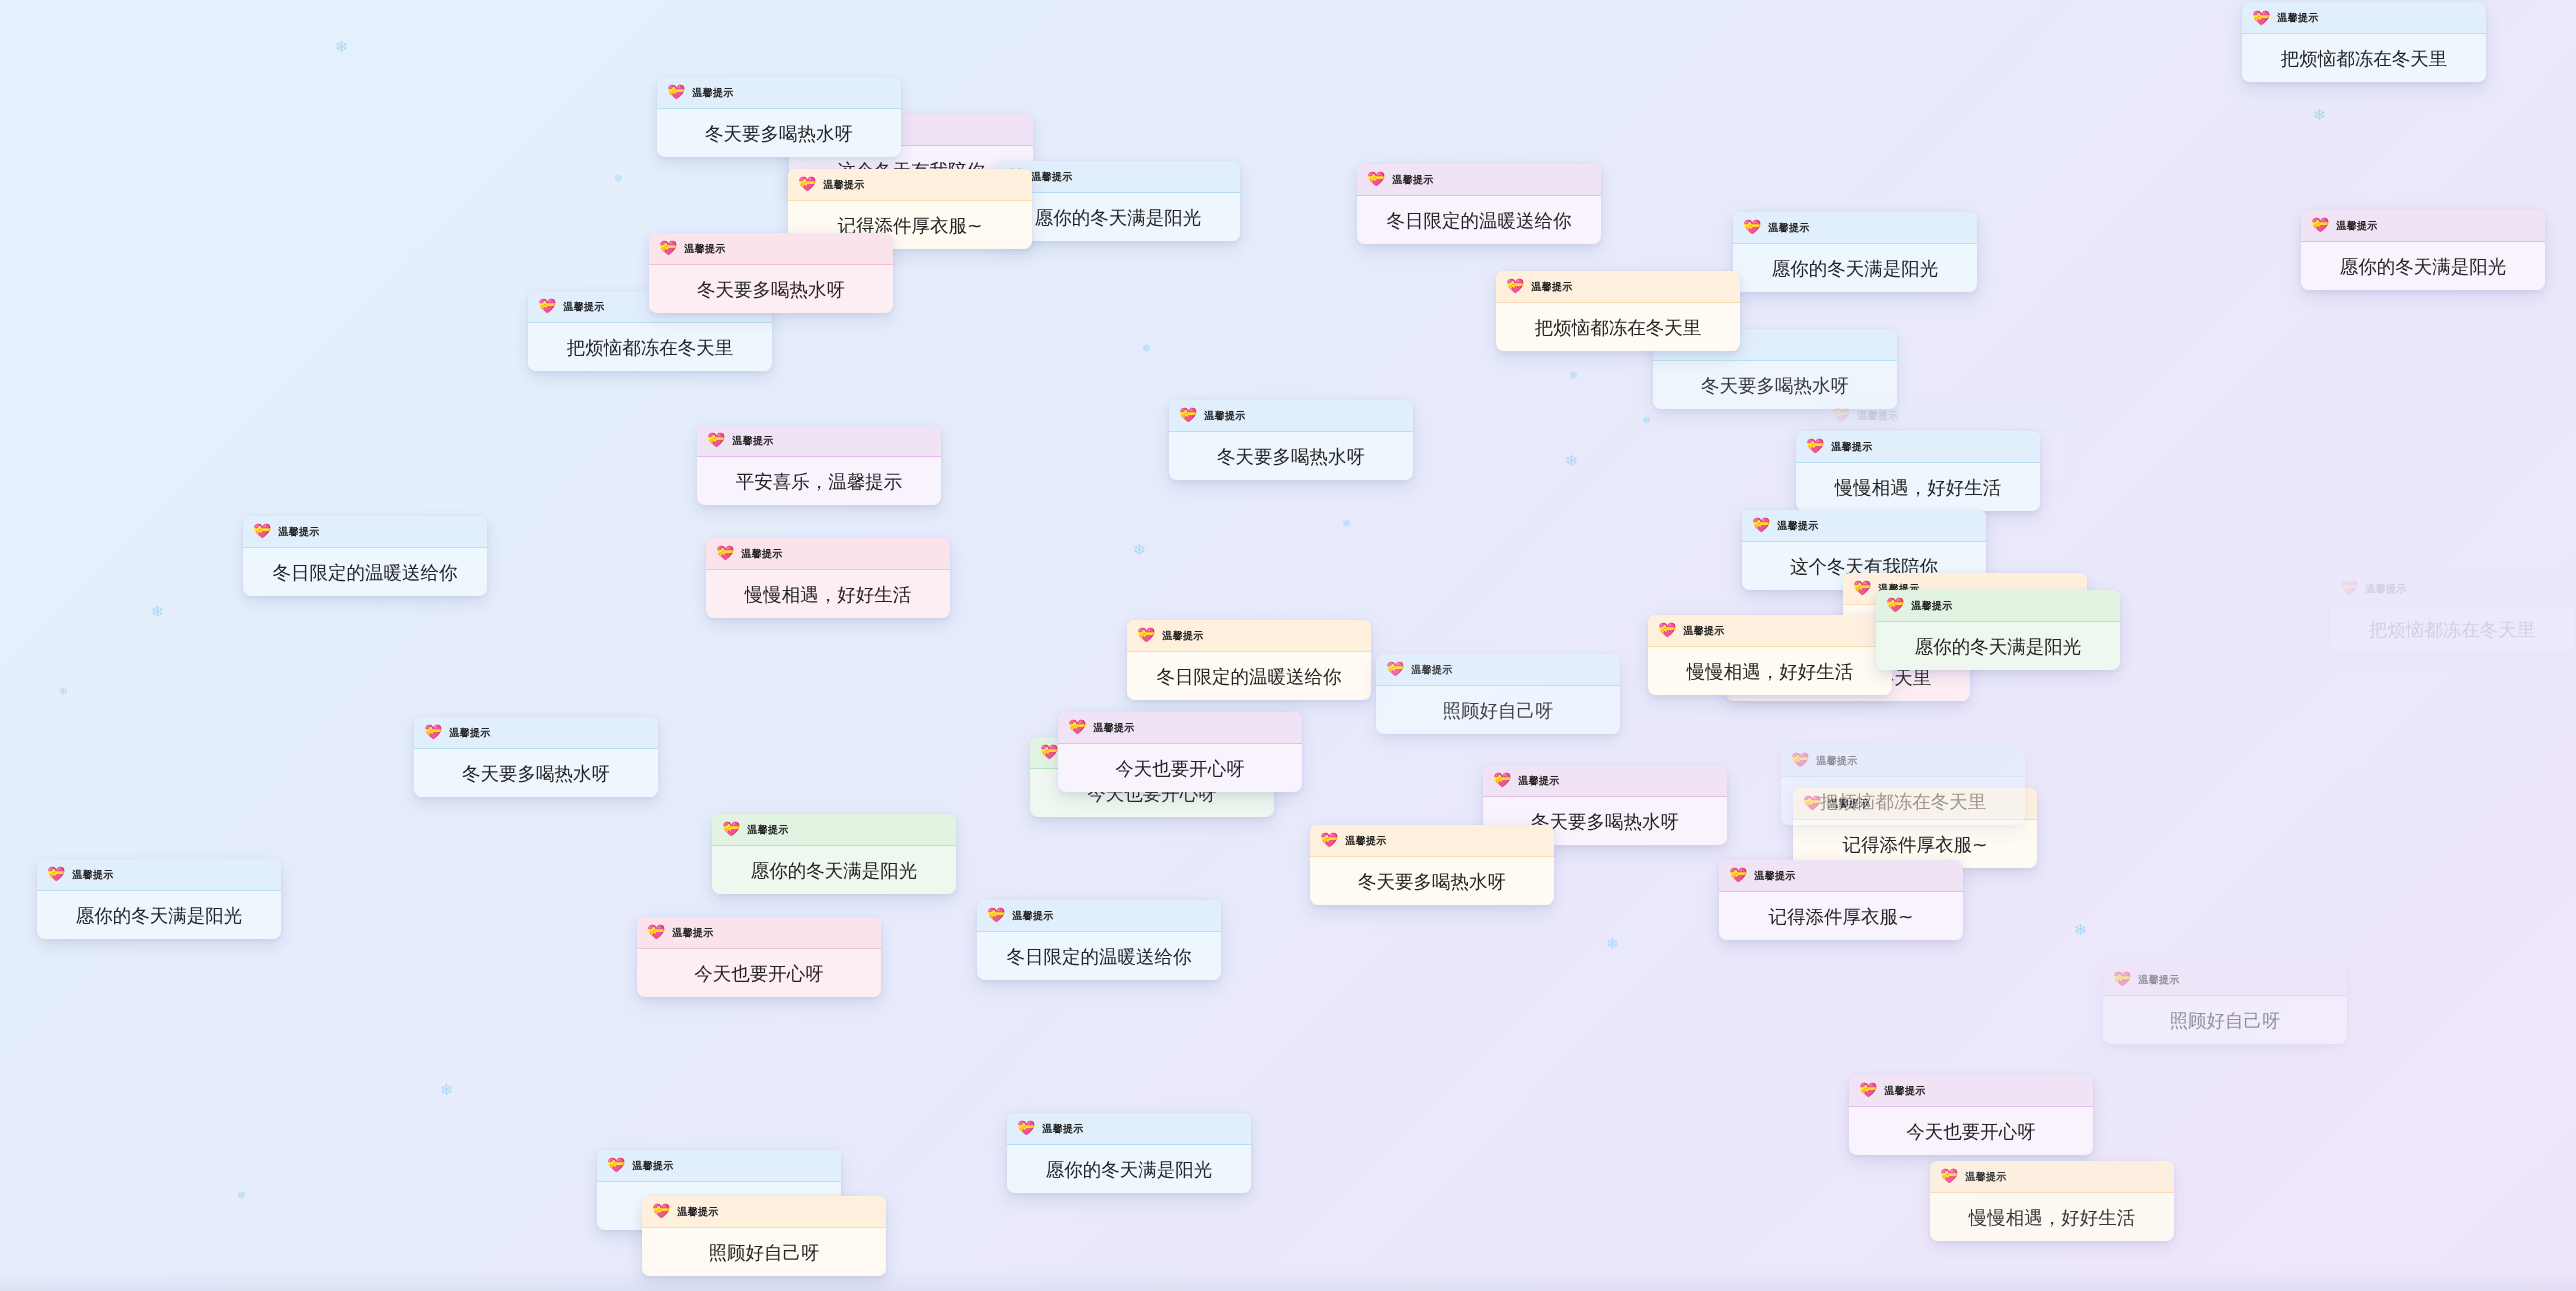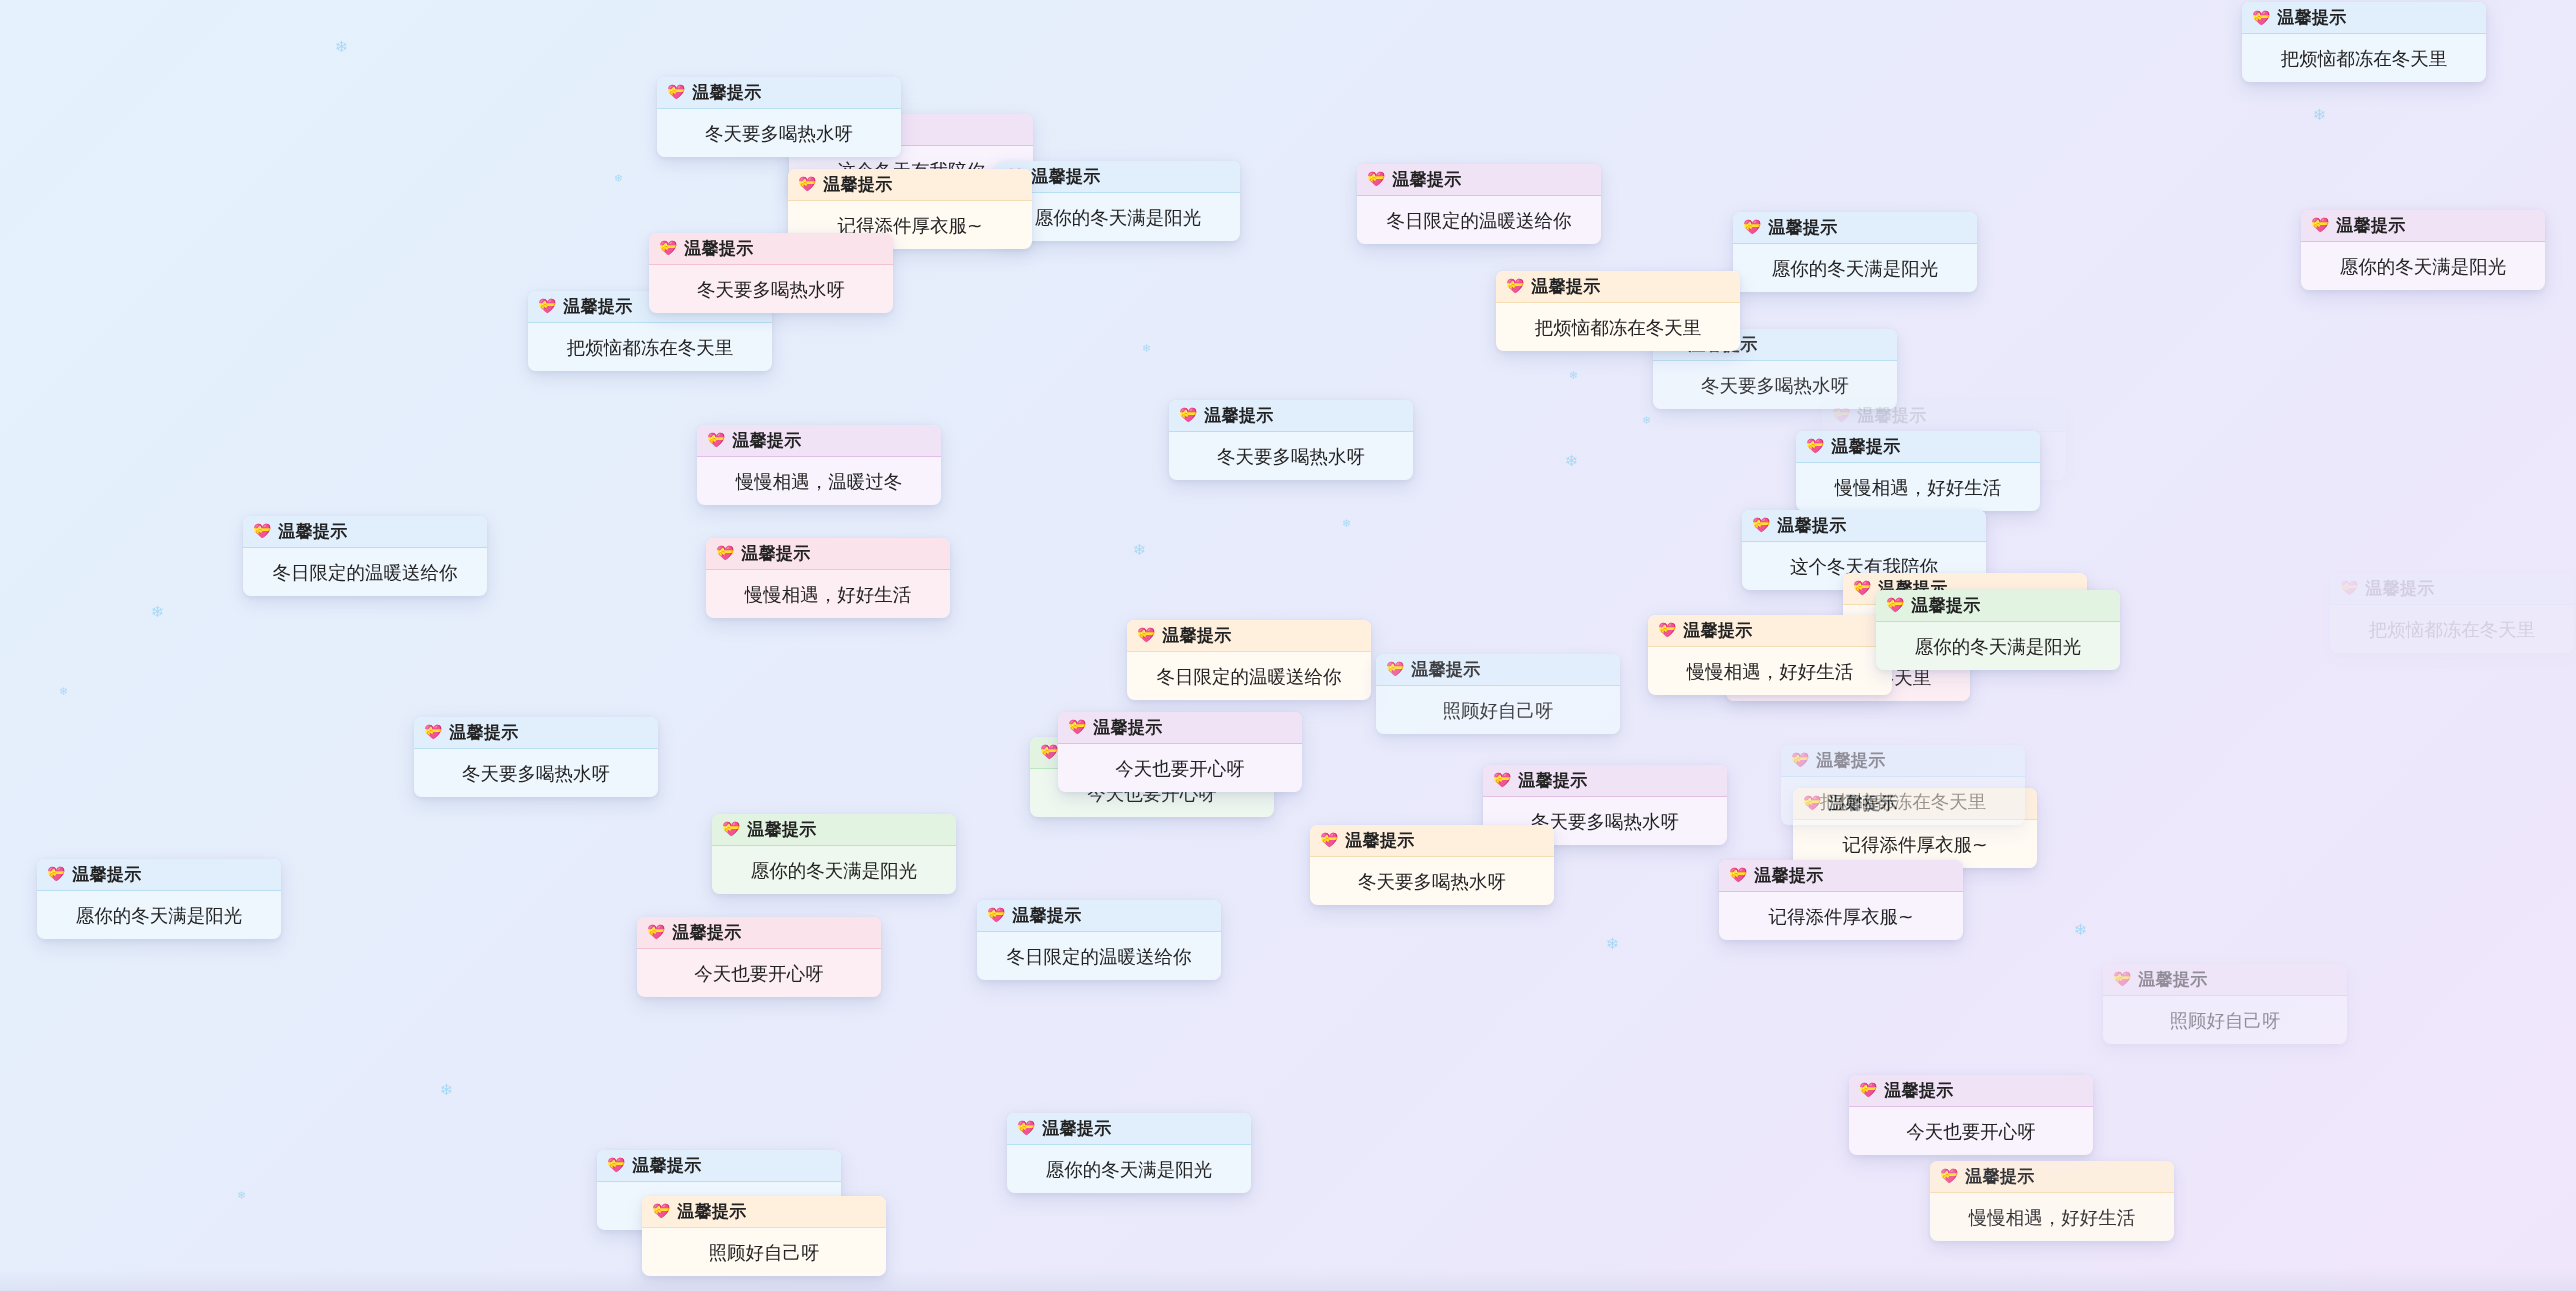"温馨提示" .card .ttl { font-size: 17px -> 10px }
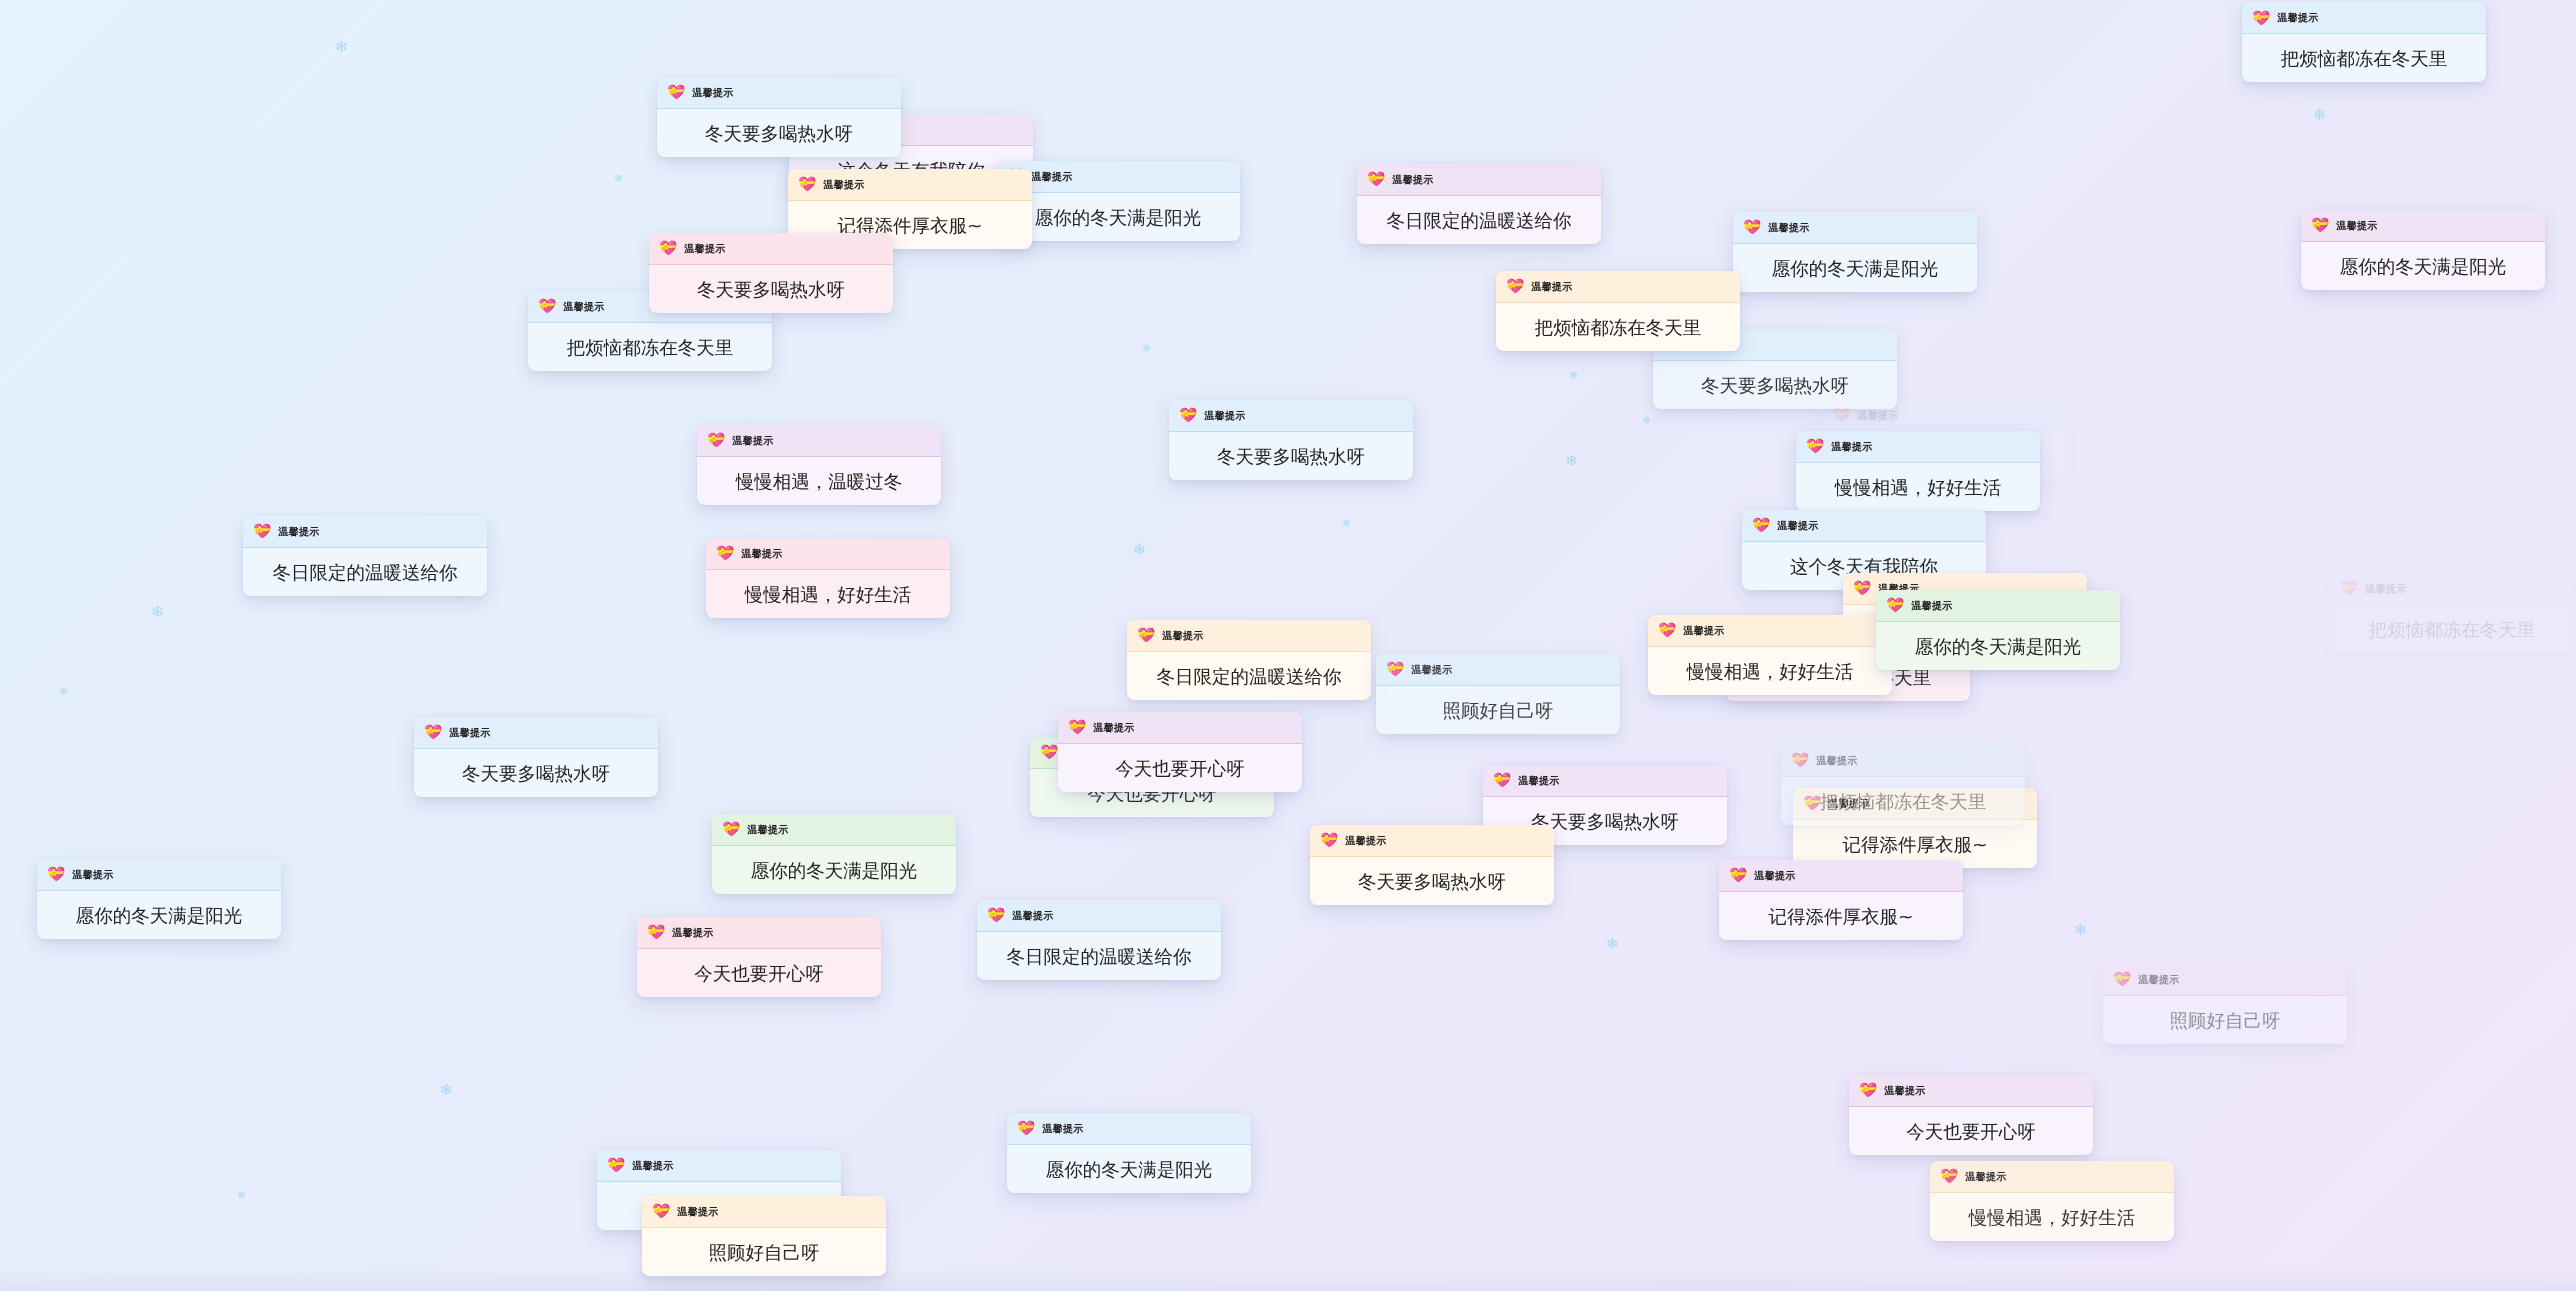"慢慢相遇，温暖过冬" div.bd { text: 慢慢相遇，温暖过冬 -> 平安喜乐，温馨提示 }
